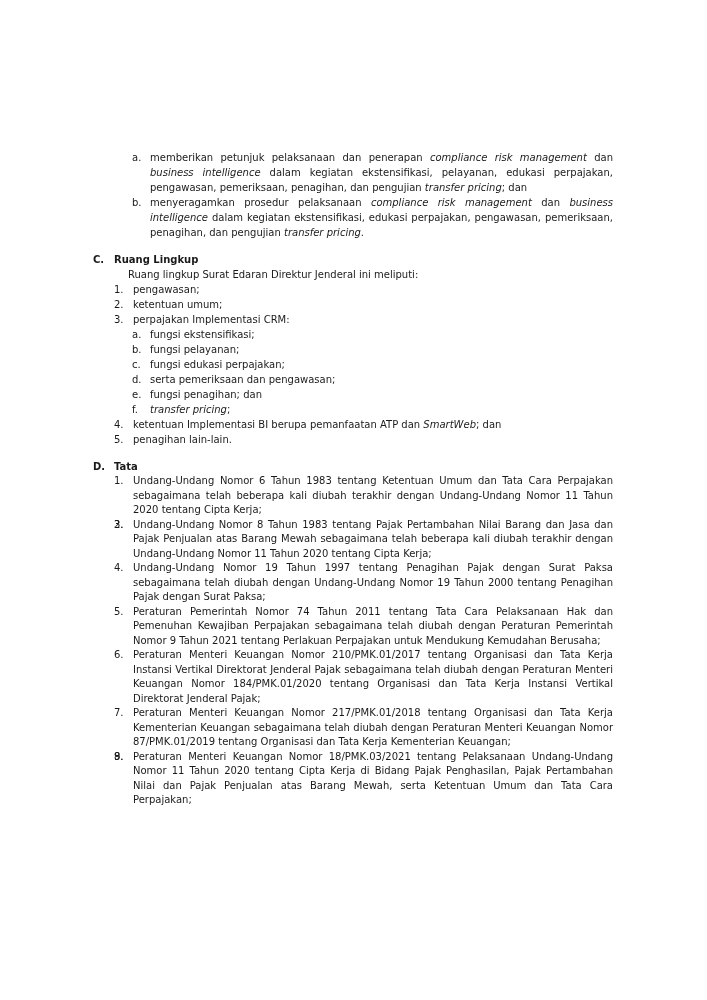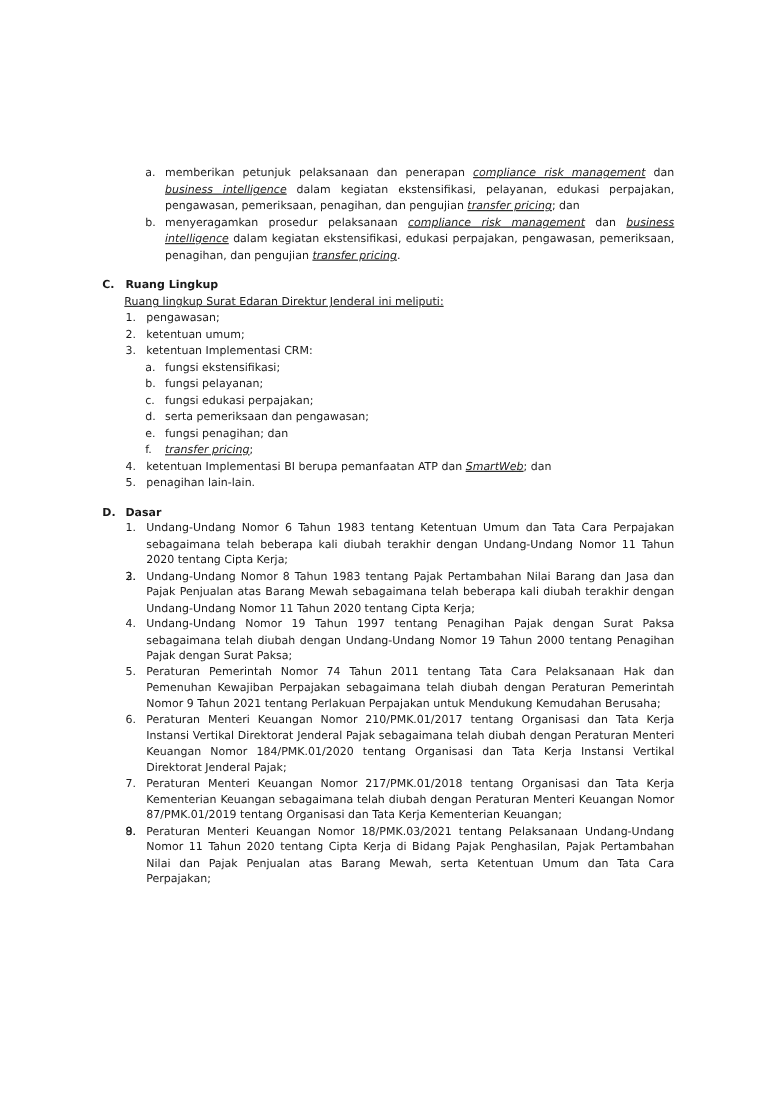"compliance risk management" i { text-decoration: underline -> none }
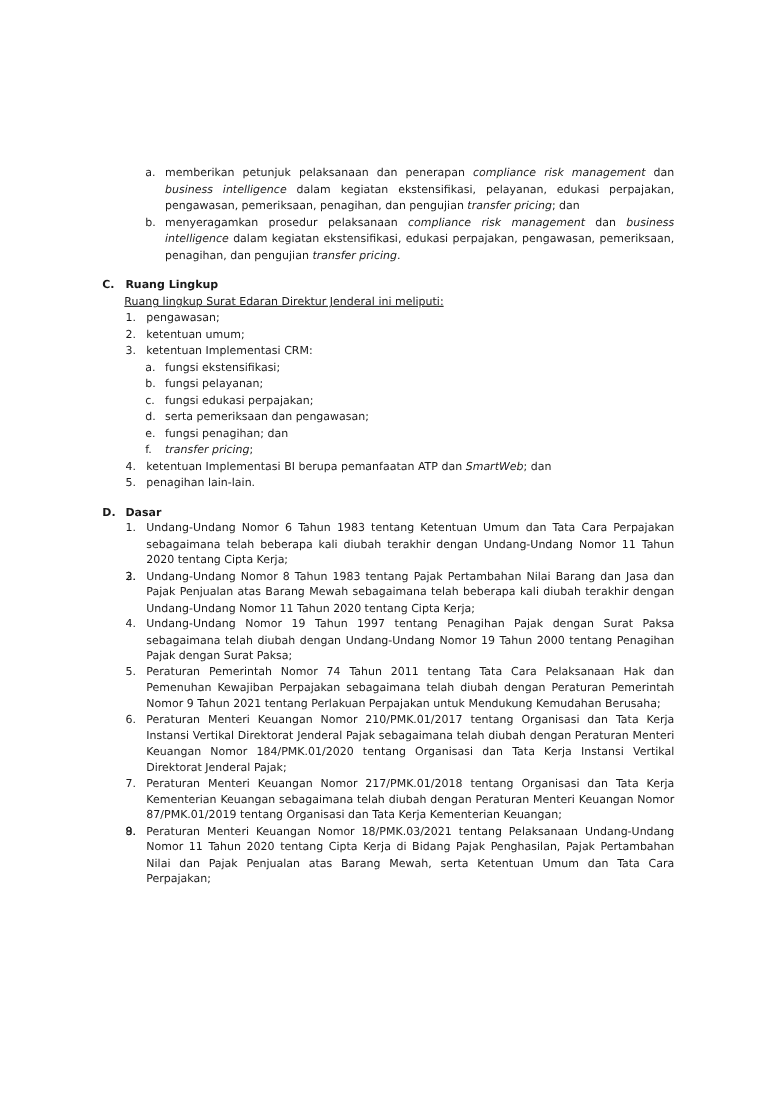"Ruang lingkup Surat Edaran Direktur" .indent1 { margin-left: 20px -> 35px; text-decoration: underline -> none }
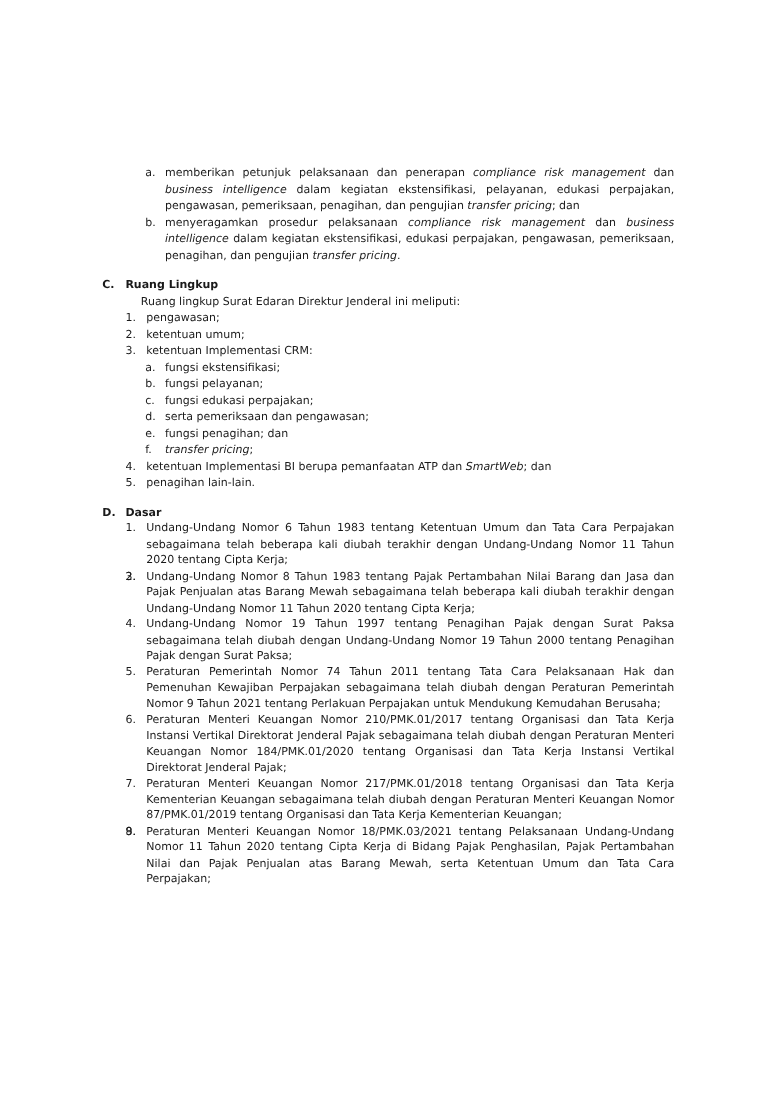"ketentuan Implementasi CRM:" span { text: ketentuan -> perpajakan }
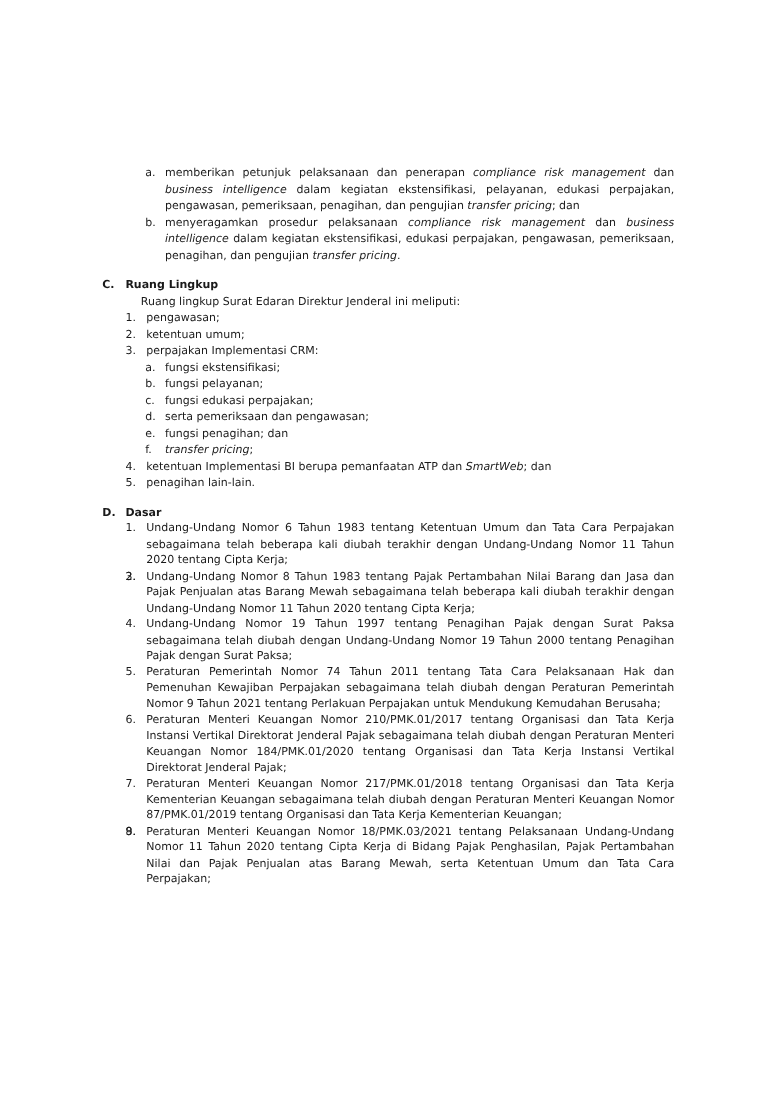"Dasar" span { text: Dasar -> Tata }
